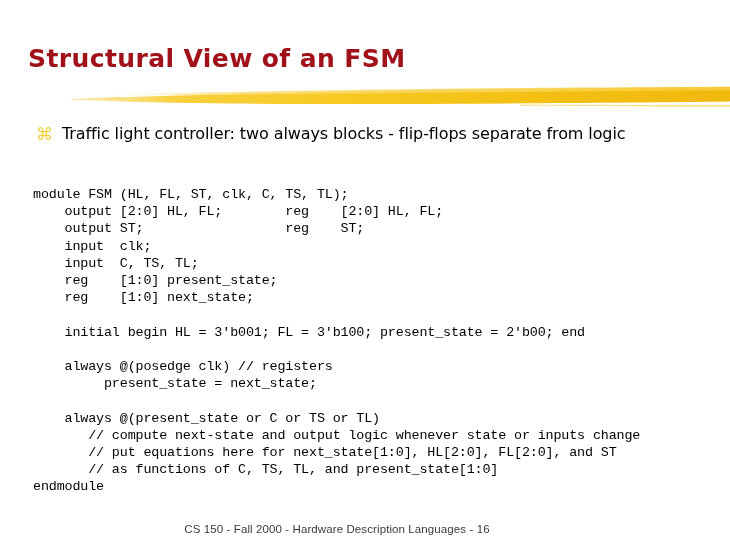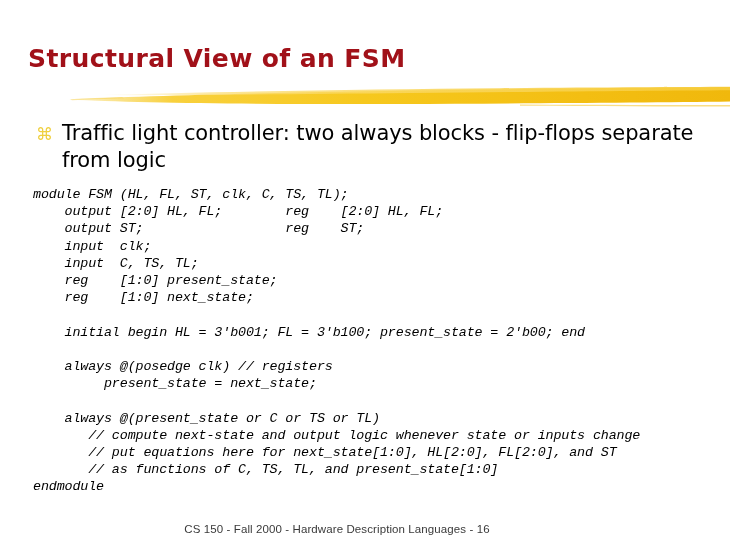"Traffic light controller: two always" .bullet-text { font-size: 21px -> 16px }
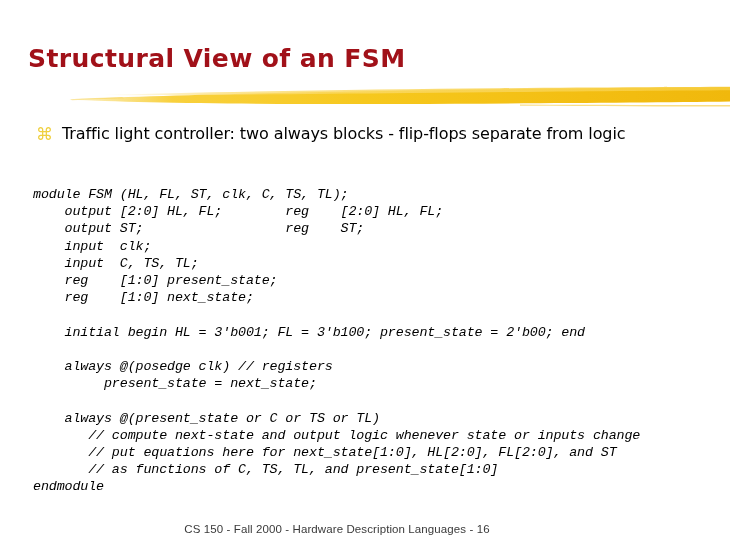"module FSM (HL, FL, ST," #code-block .code-line { font-style: italic -> none }
